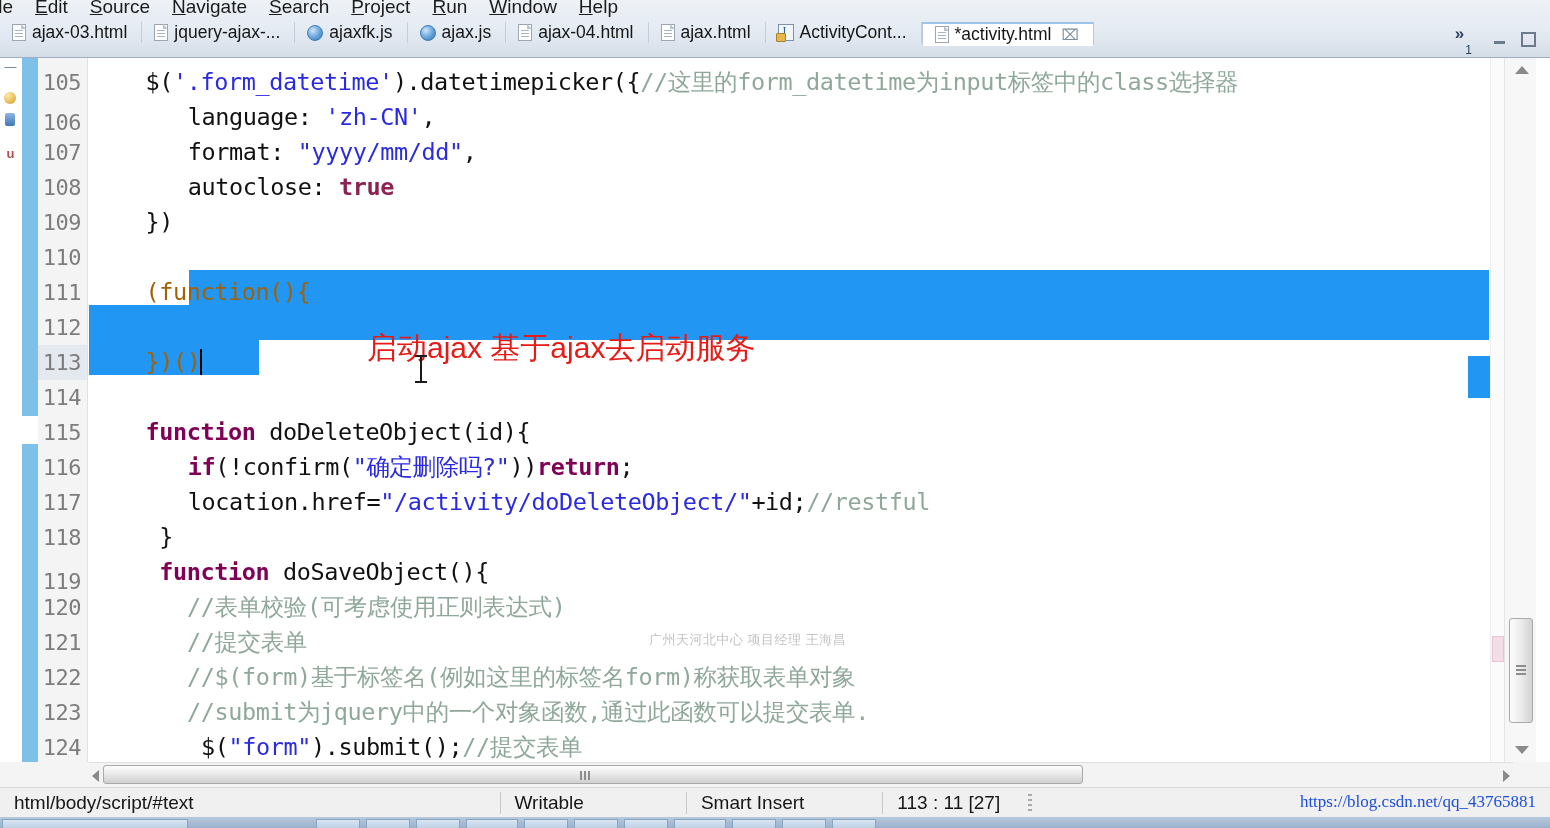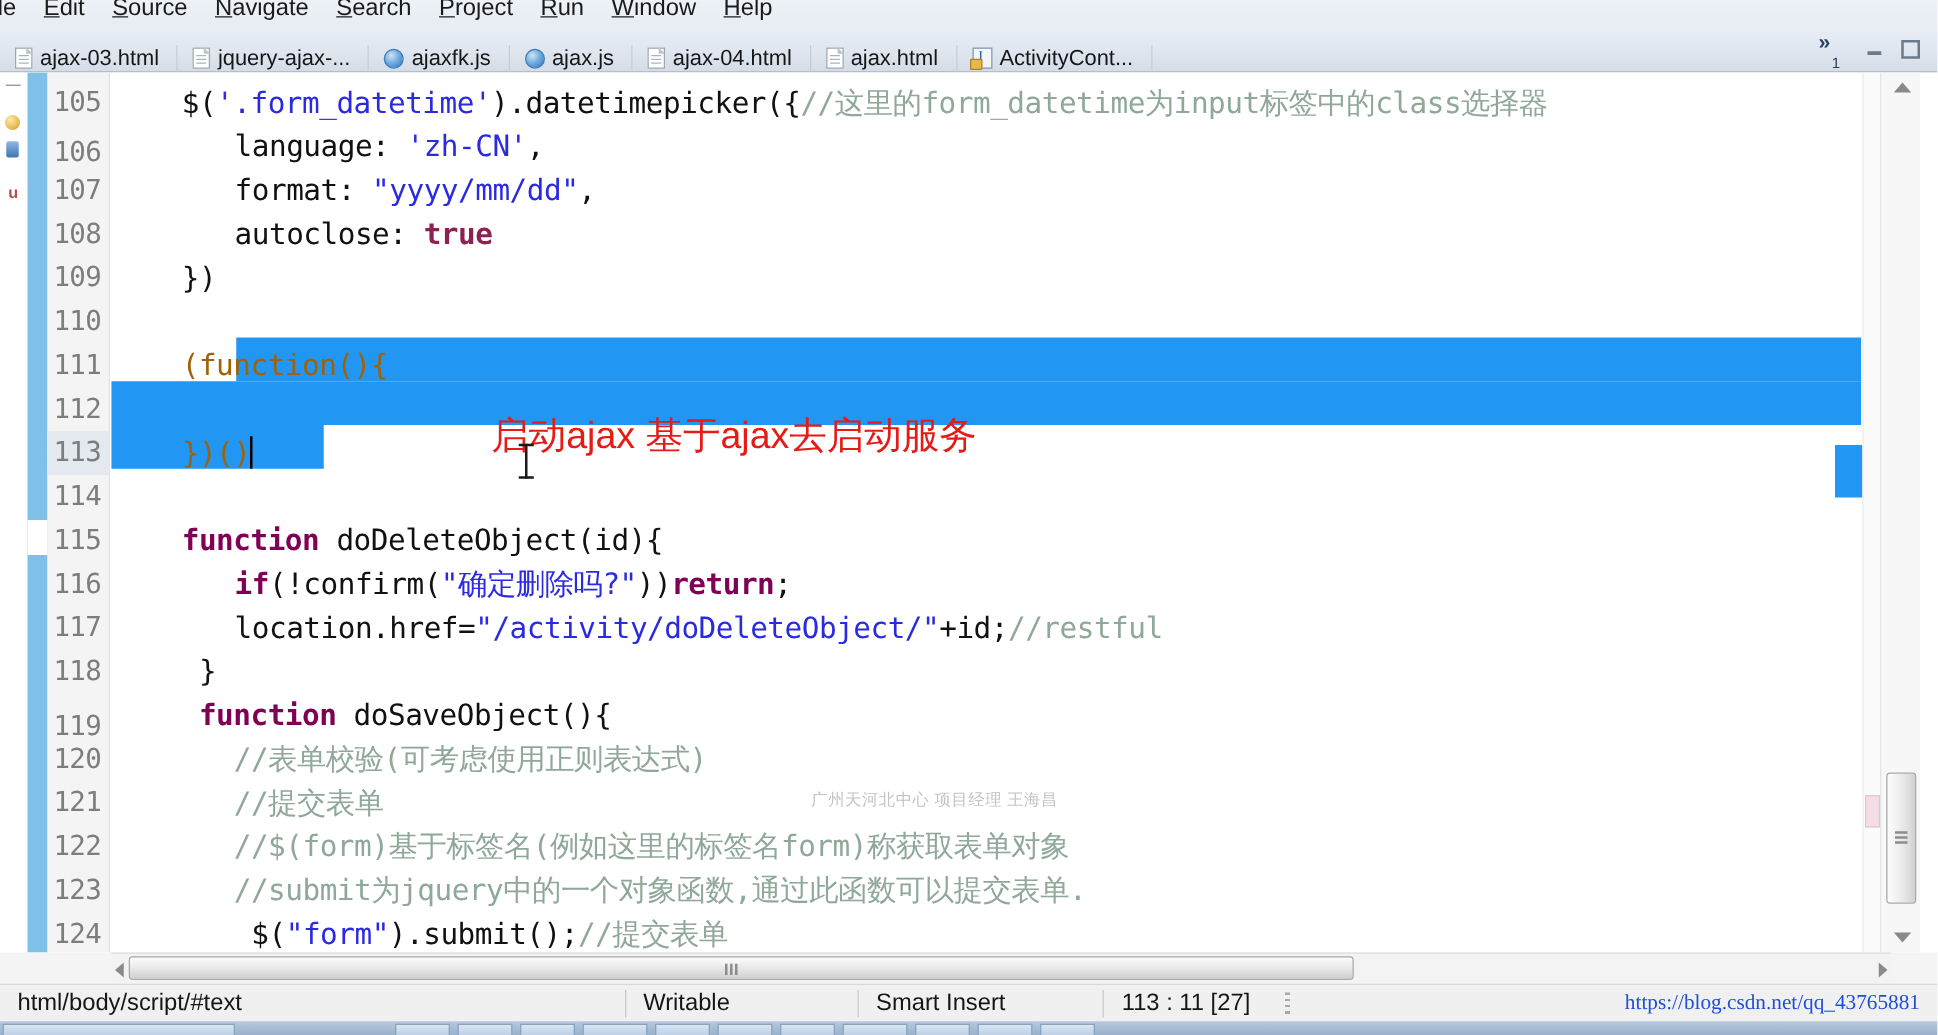"ajax-03.html" .tabstrip { align-items: flex-end -> flex-start }
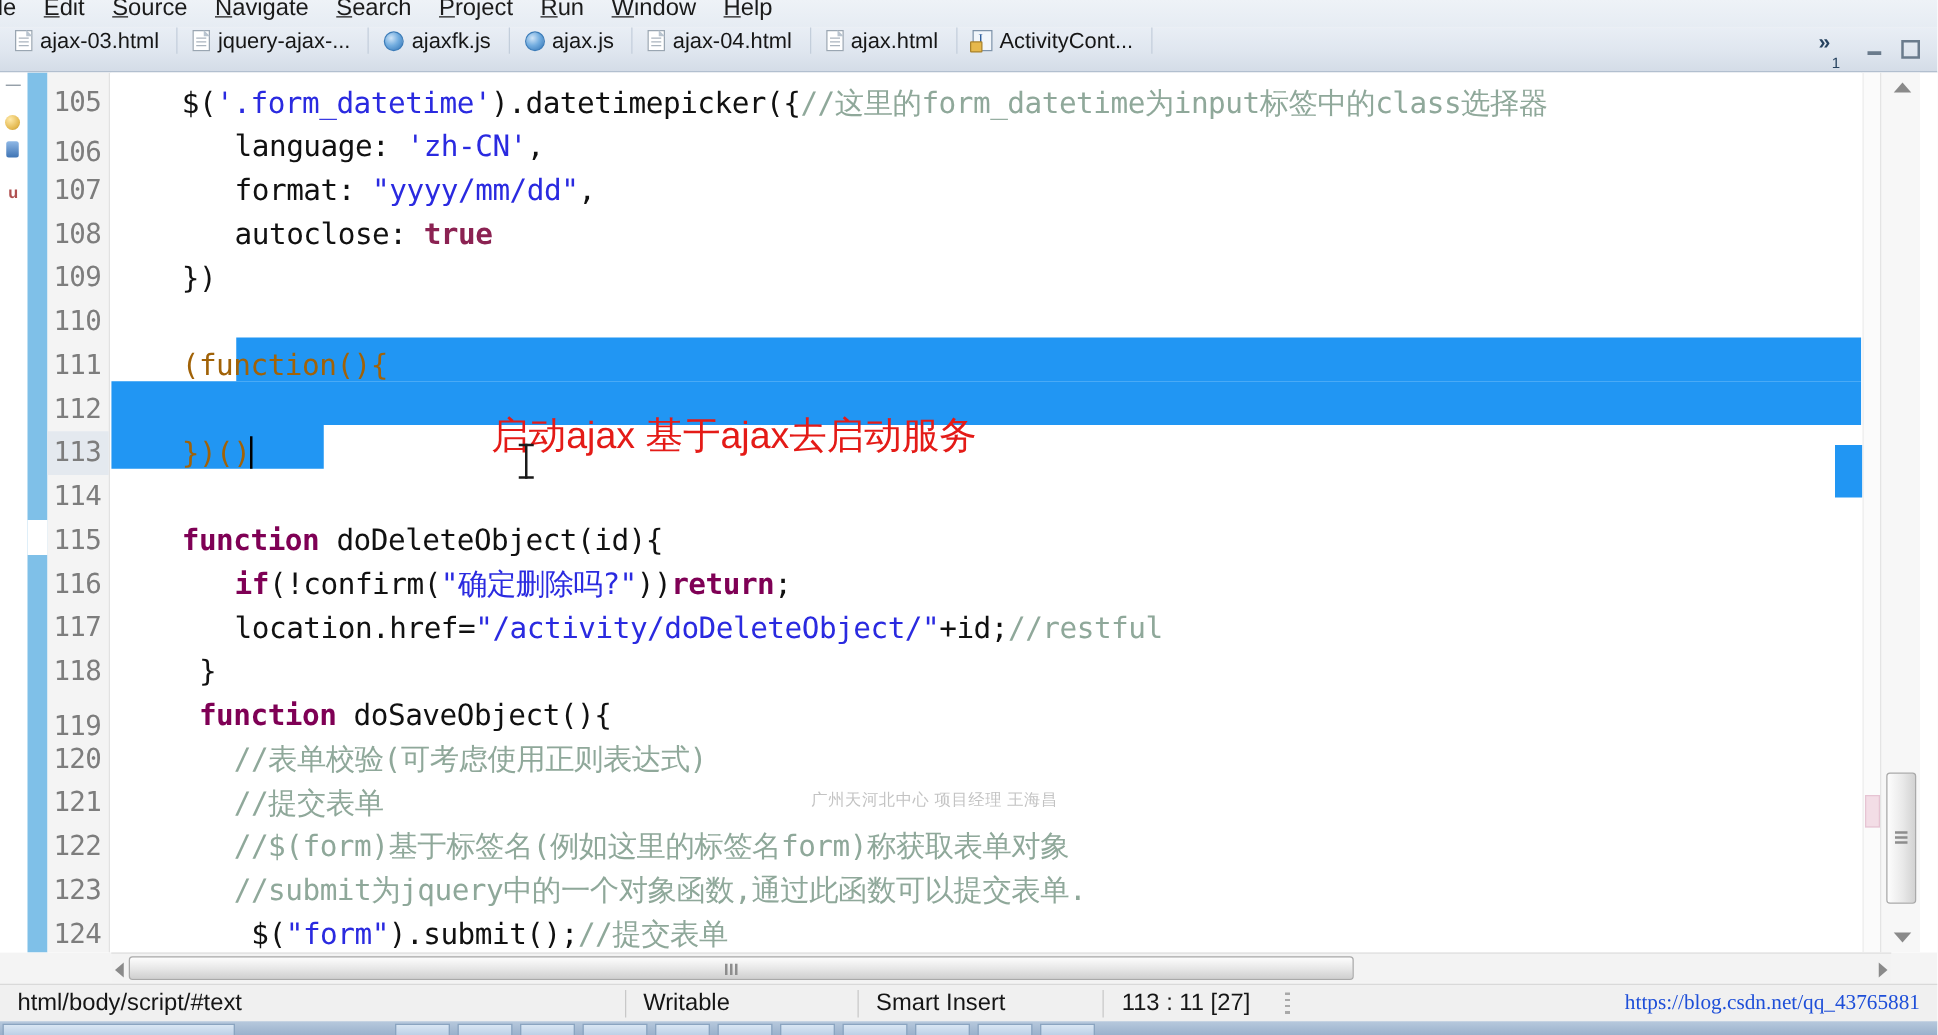"*activity.html" div.tab { html: none -> <div> <span></span> <span>*activity.html</span> <span>⌧</span> </div> }
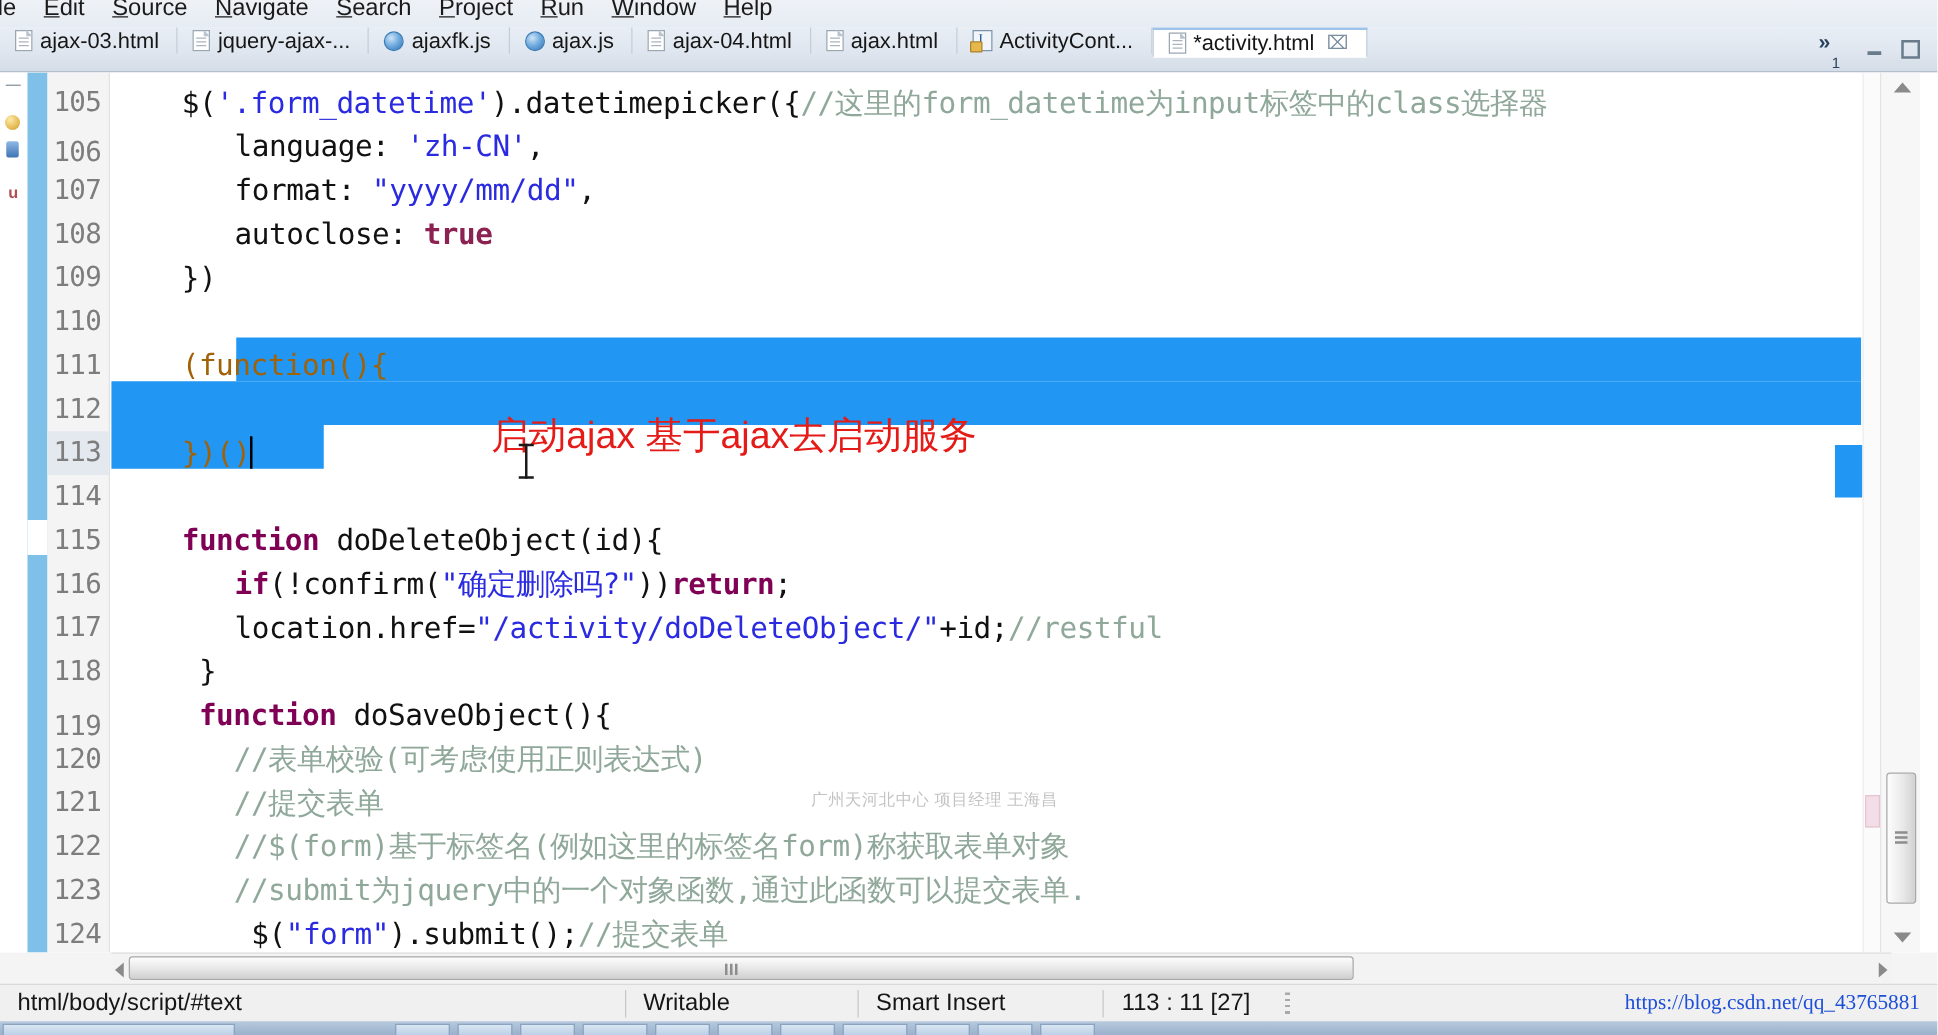"启动ajax 基于ajax去启动服务" div.red-note { left: 304px -> 278px }
